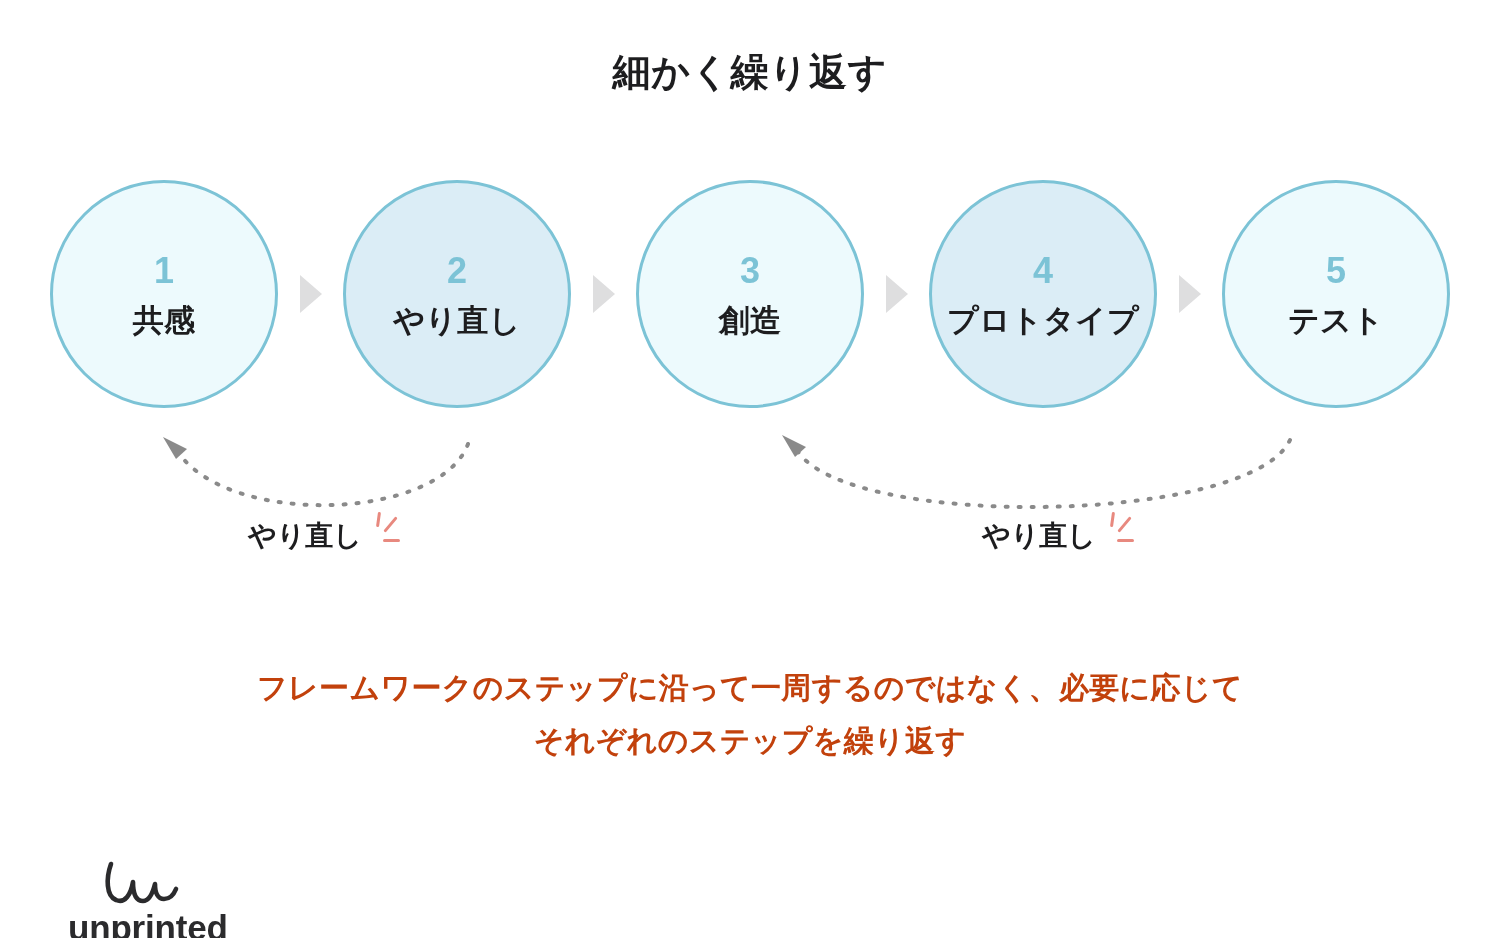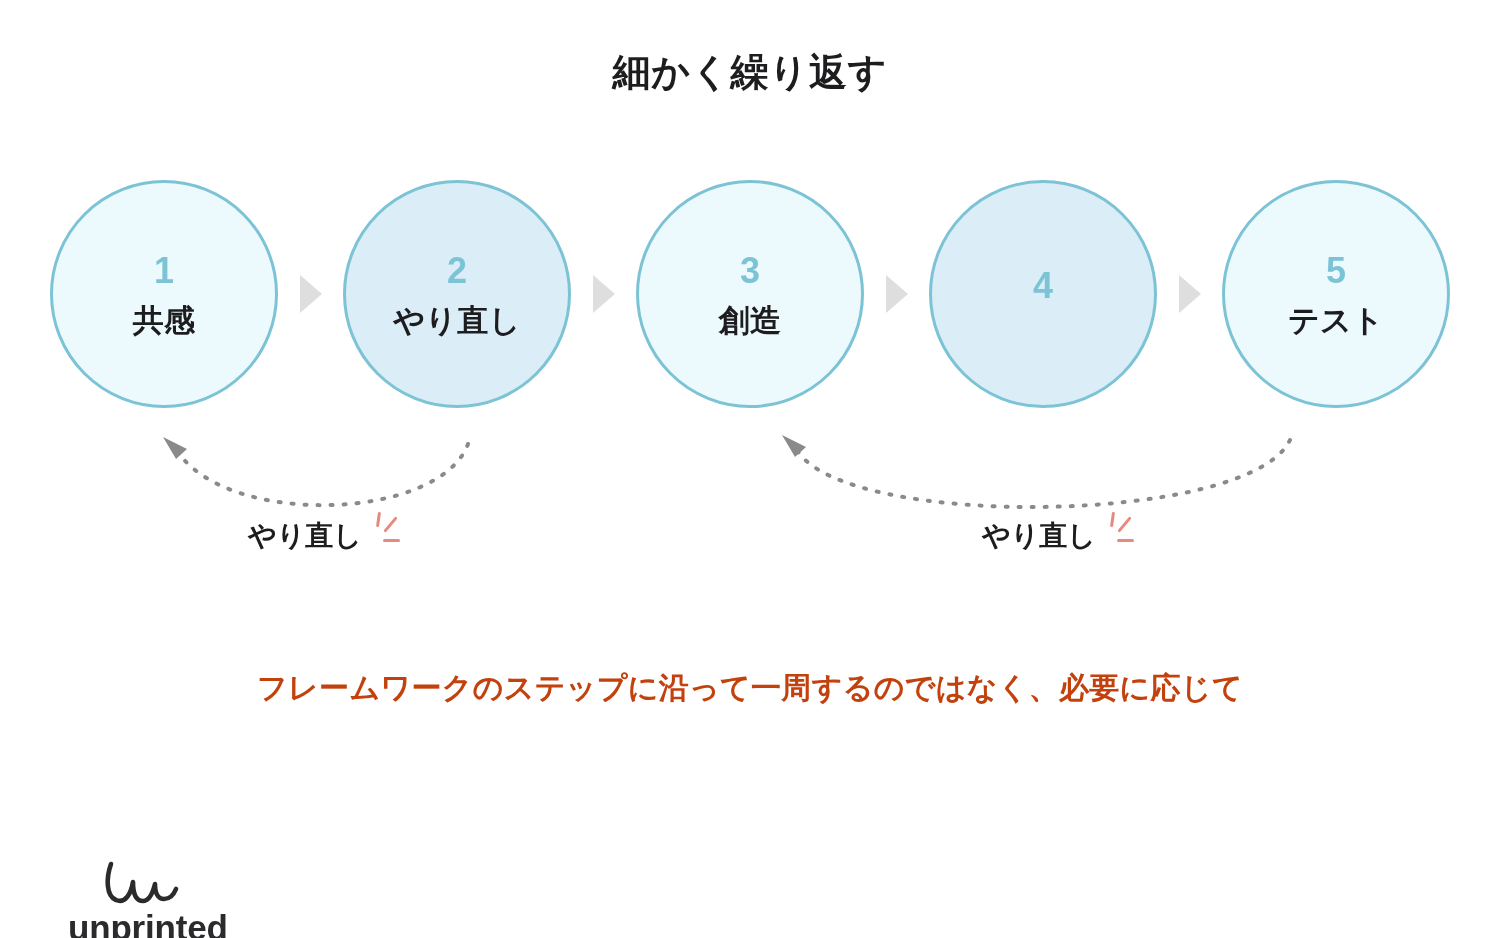"プロトタイプ" div.step-label { html: none -> <div>プロトタイプ</div> }
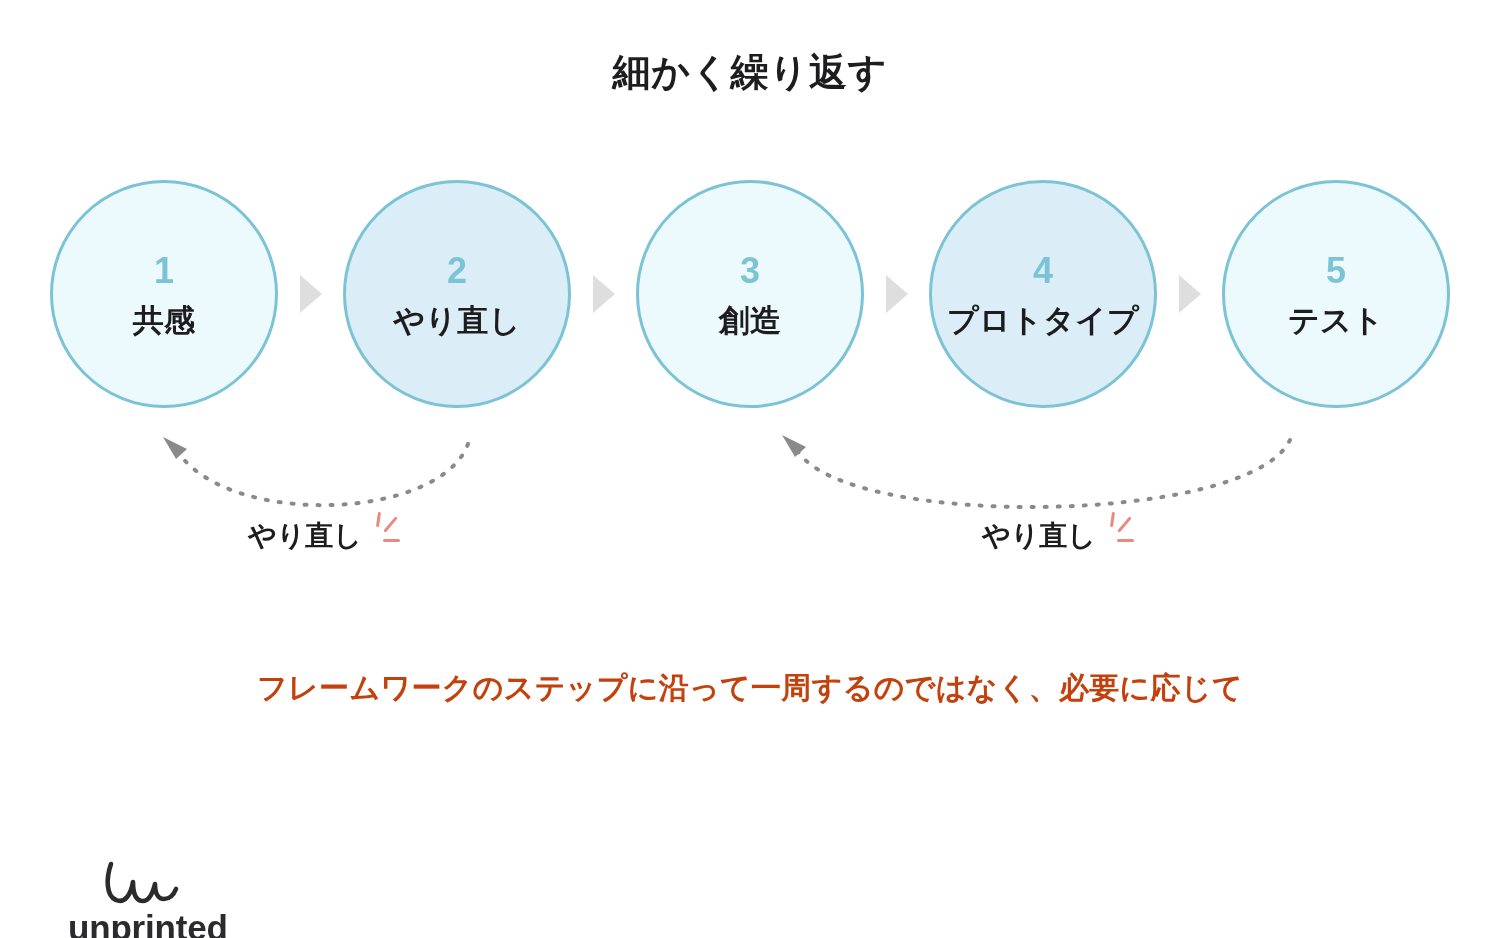"それぞれのステップを繰り返す" span.cl { html: none -> <span>それぞれのステップを繰り返す</span> }
